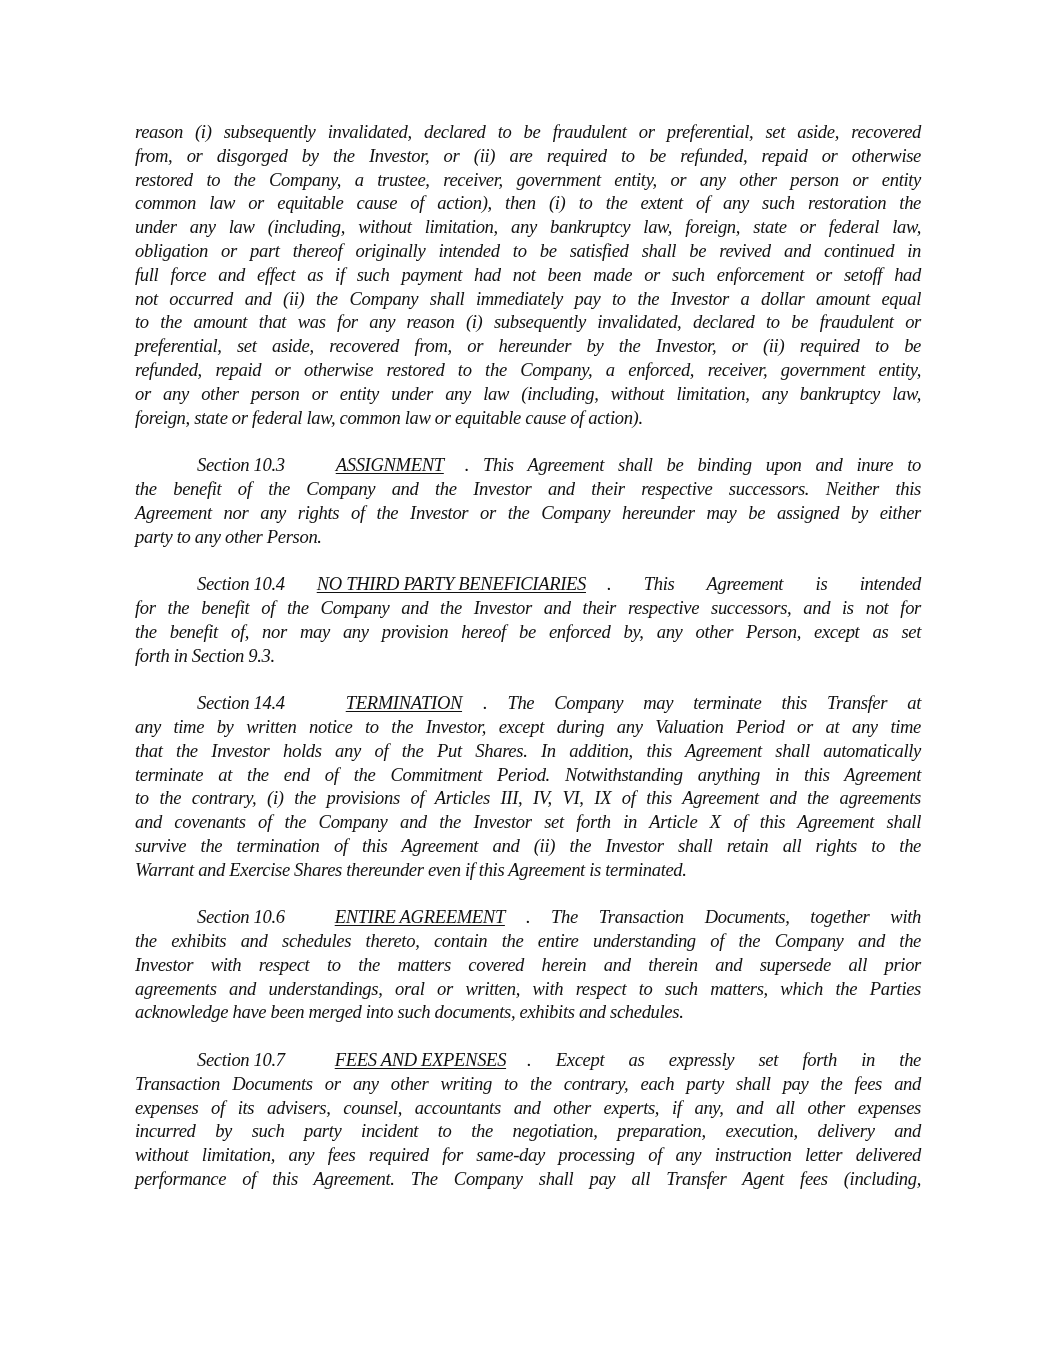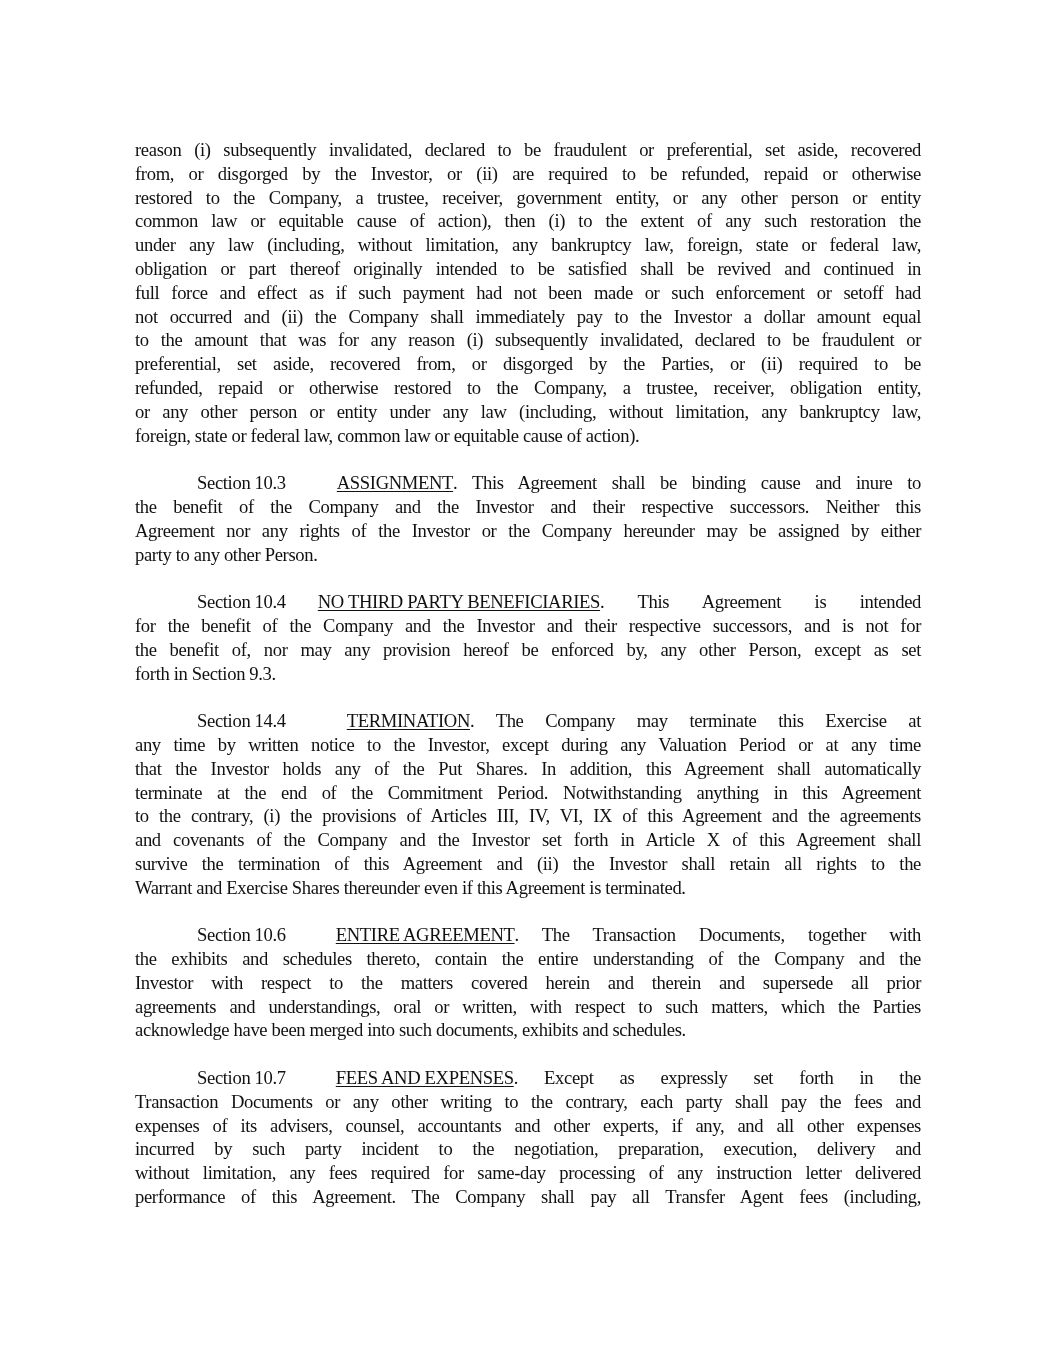"reason (i) subsequently invalidated," .page { font-style: none -> italic; top: 138px -> 120px }
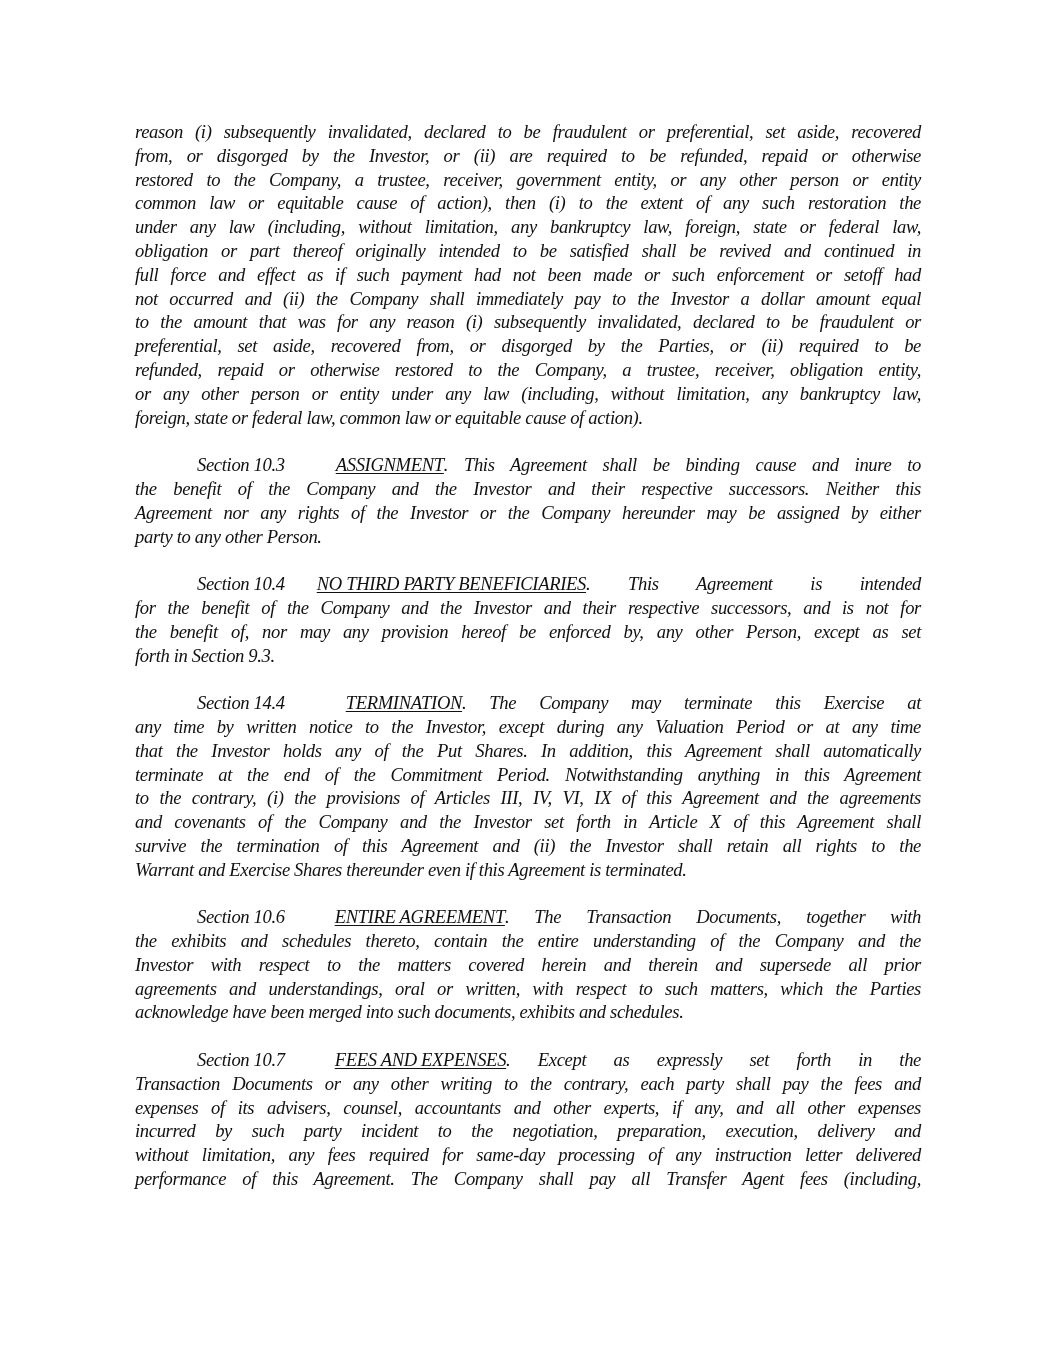"preferential, set aside, recovered from," span.line { text: disgorged by the Parties -> hereunder by the Investor }
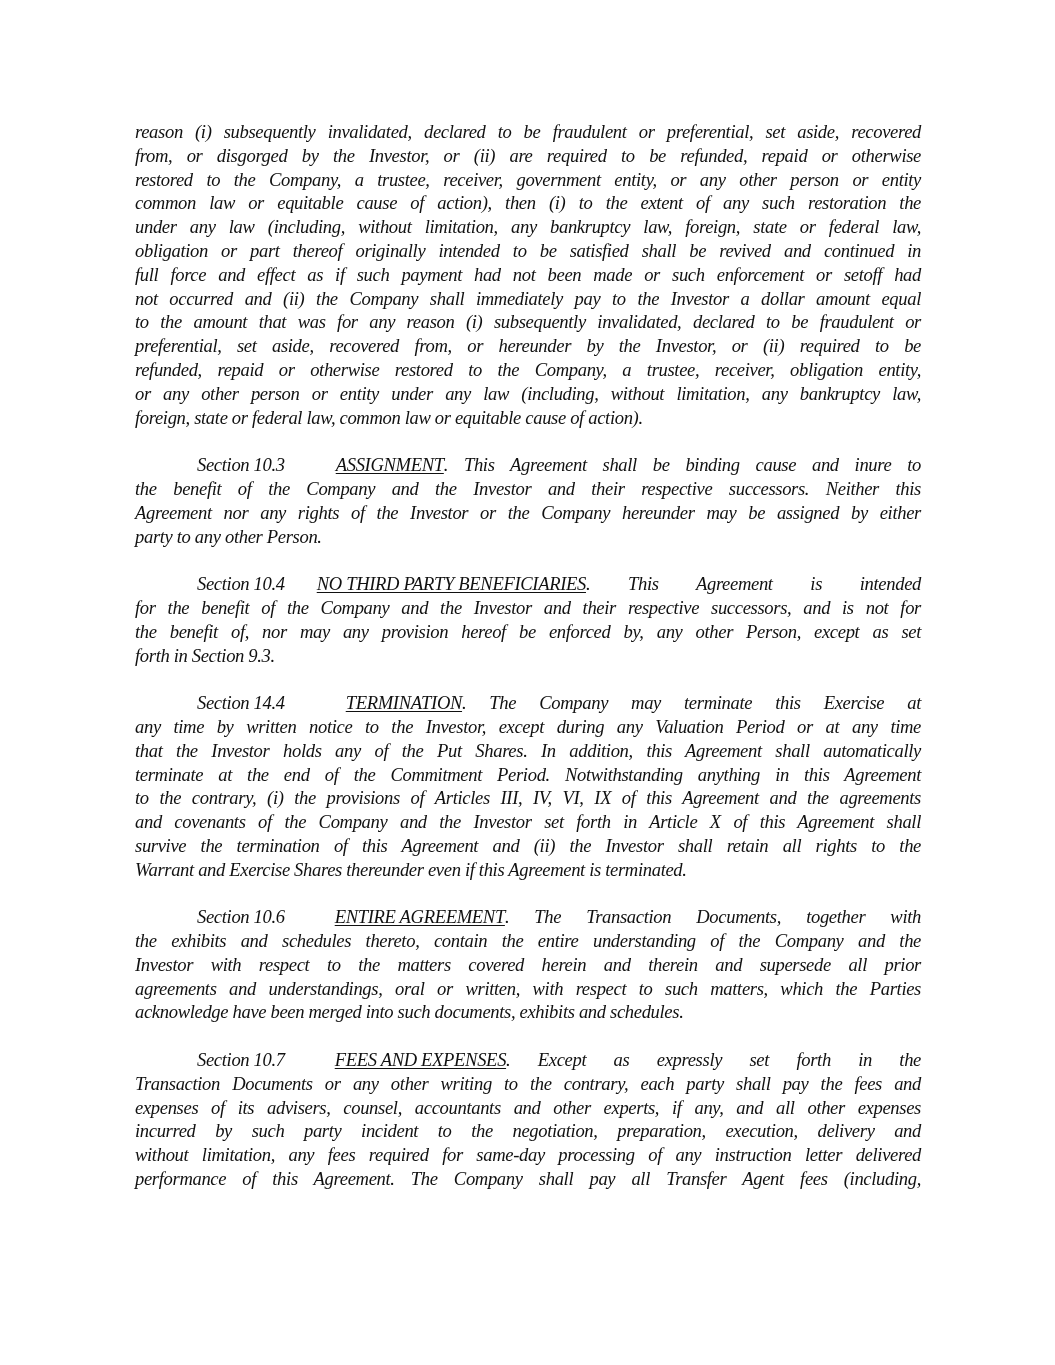"refunded, repaid or otherwise restored" span.line { text: trustee, receiver, obligation -> enforced, receiver, government }
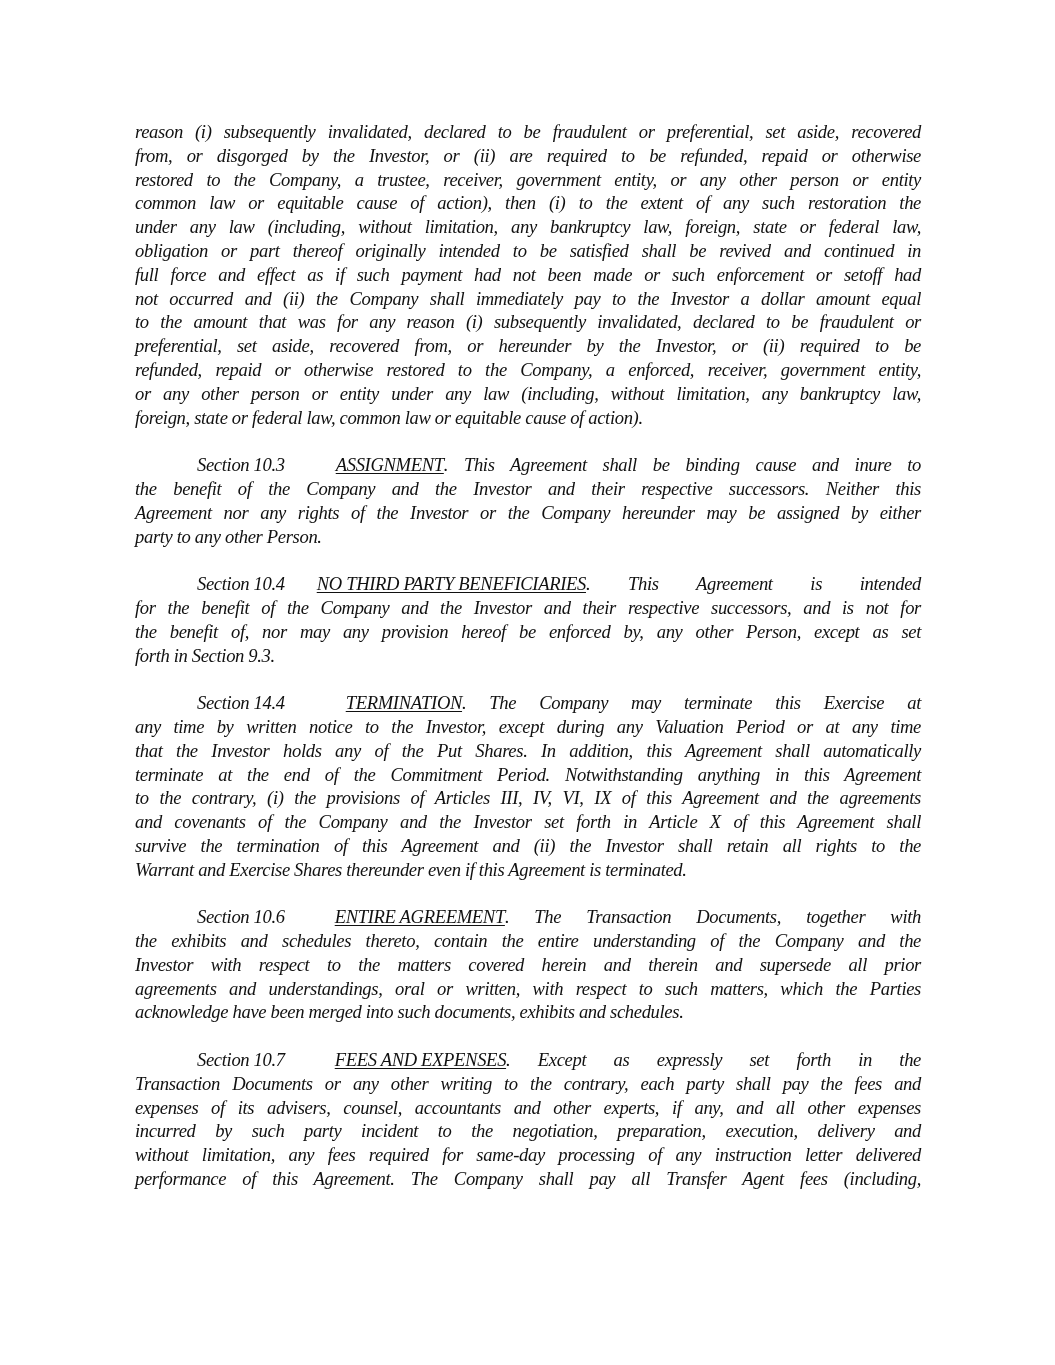"Section 10.3 ASSIGNMENT" .first-line { gap: none -> 21px }
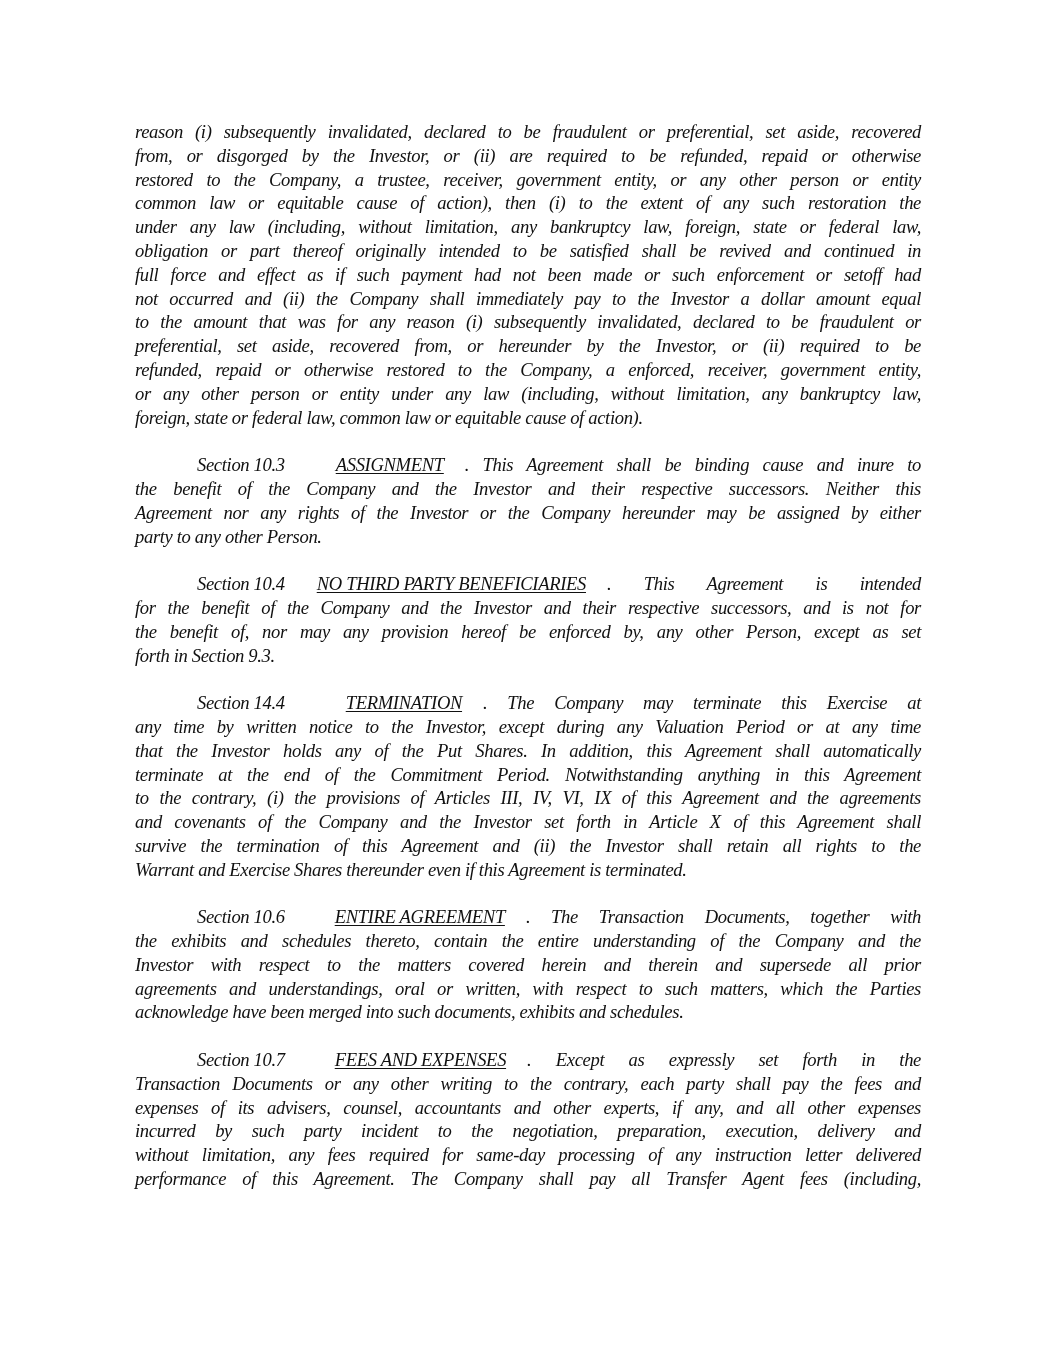". This Agreement shall be" span.rest { text: cause -> upon }
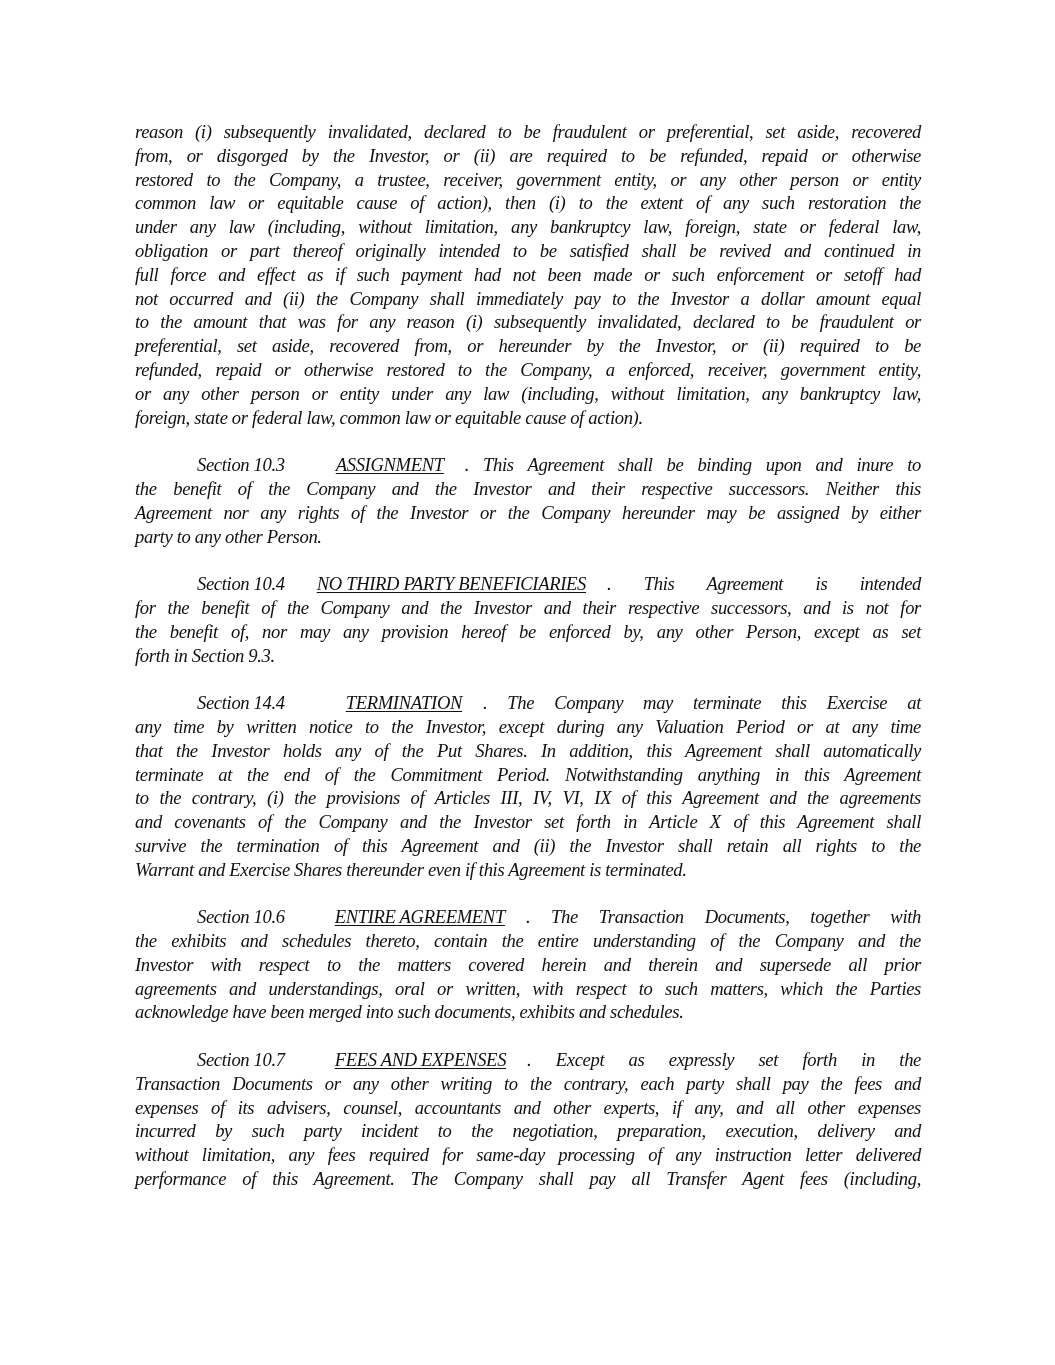". The Company may terminate" span.rest { text: Exercise -> Transfer }
